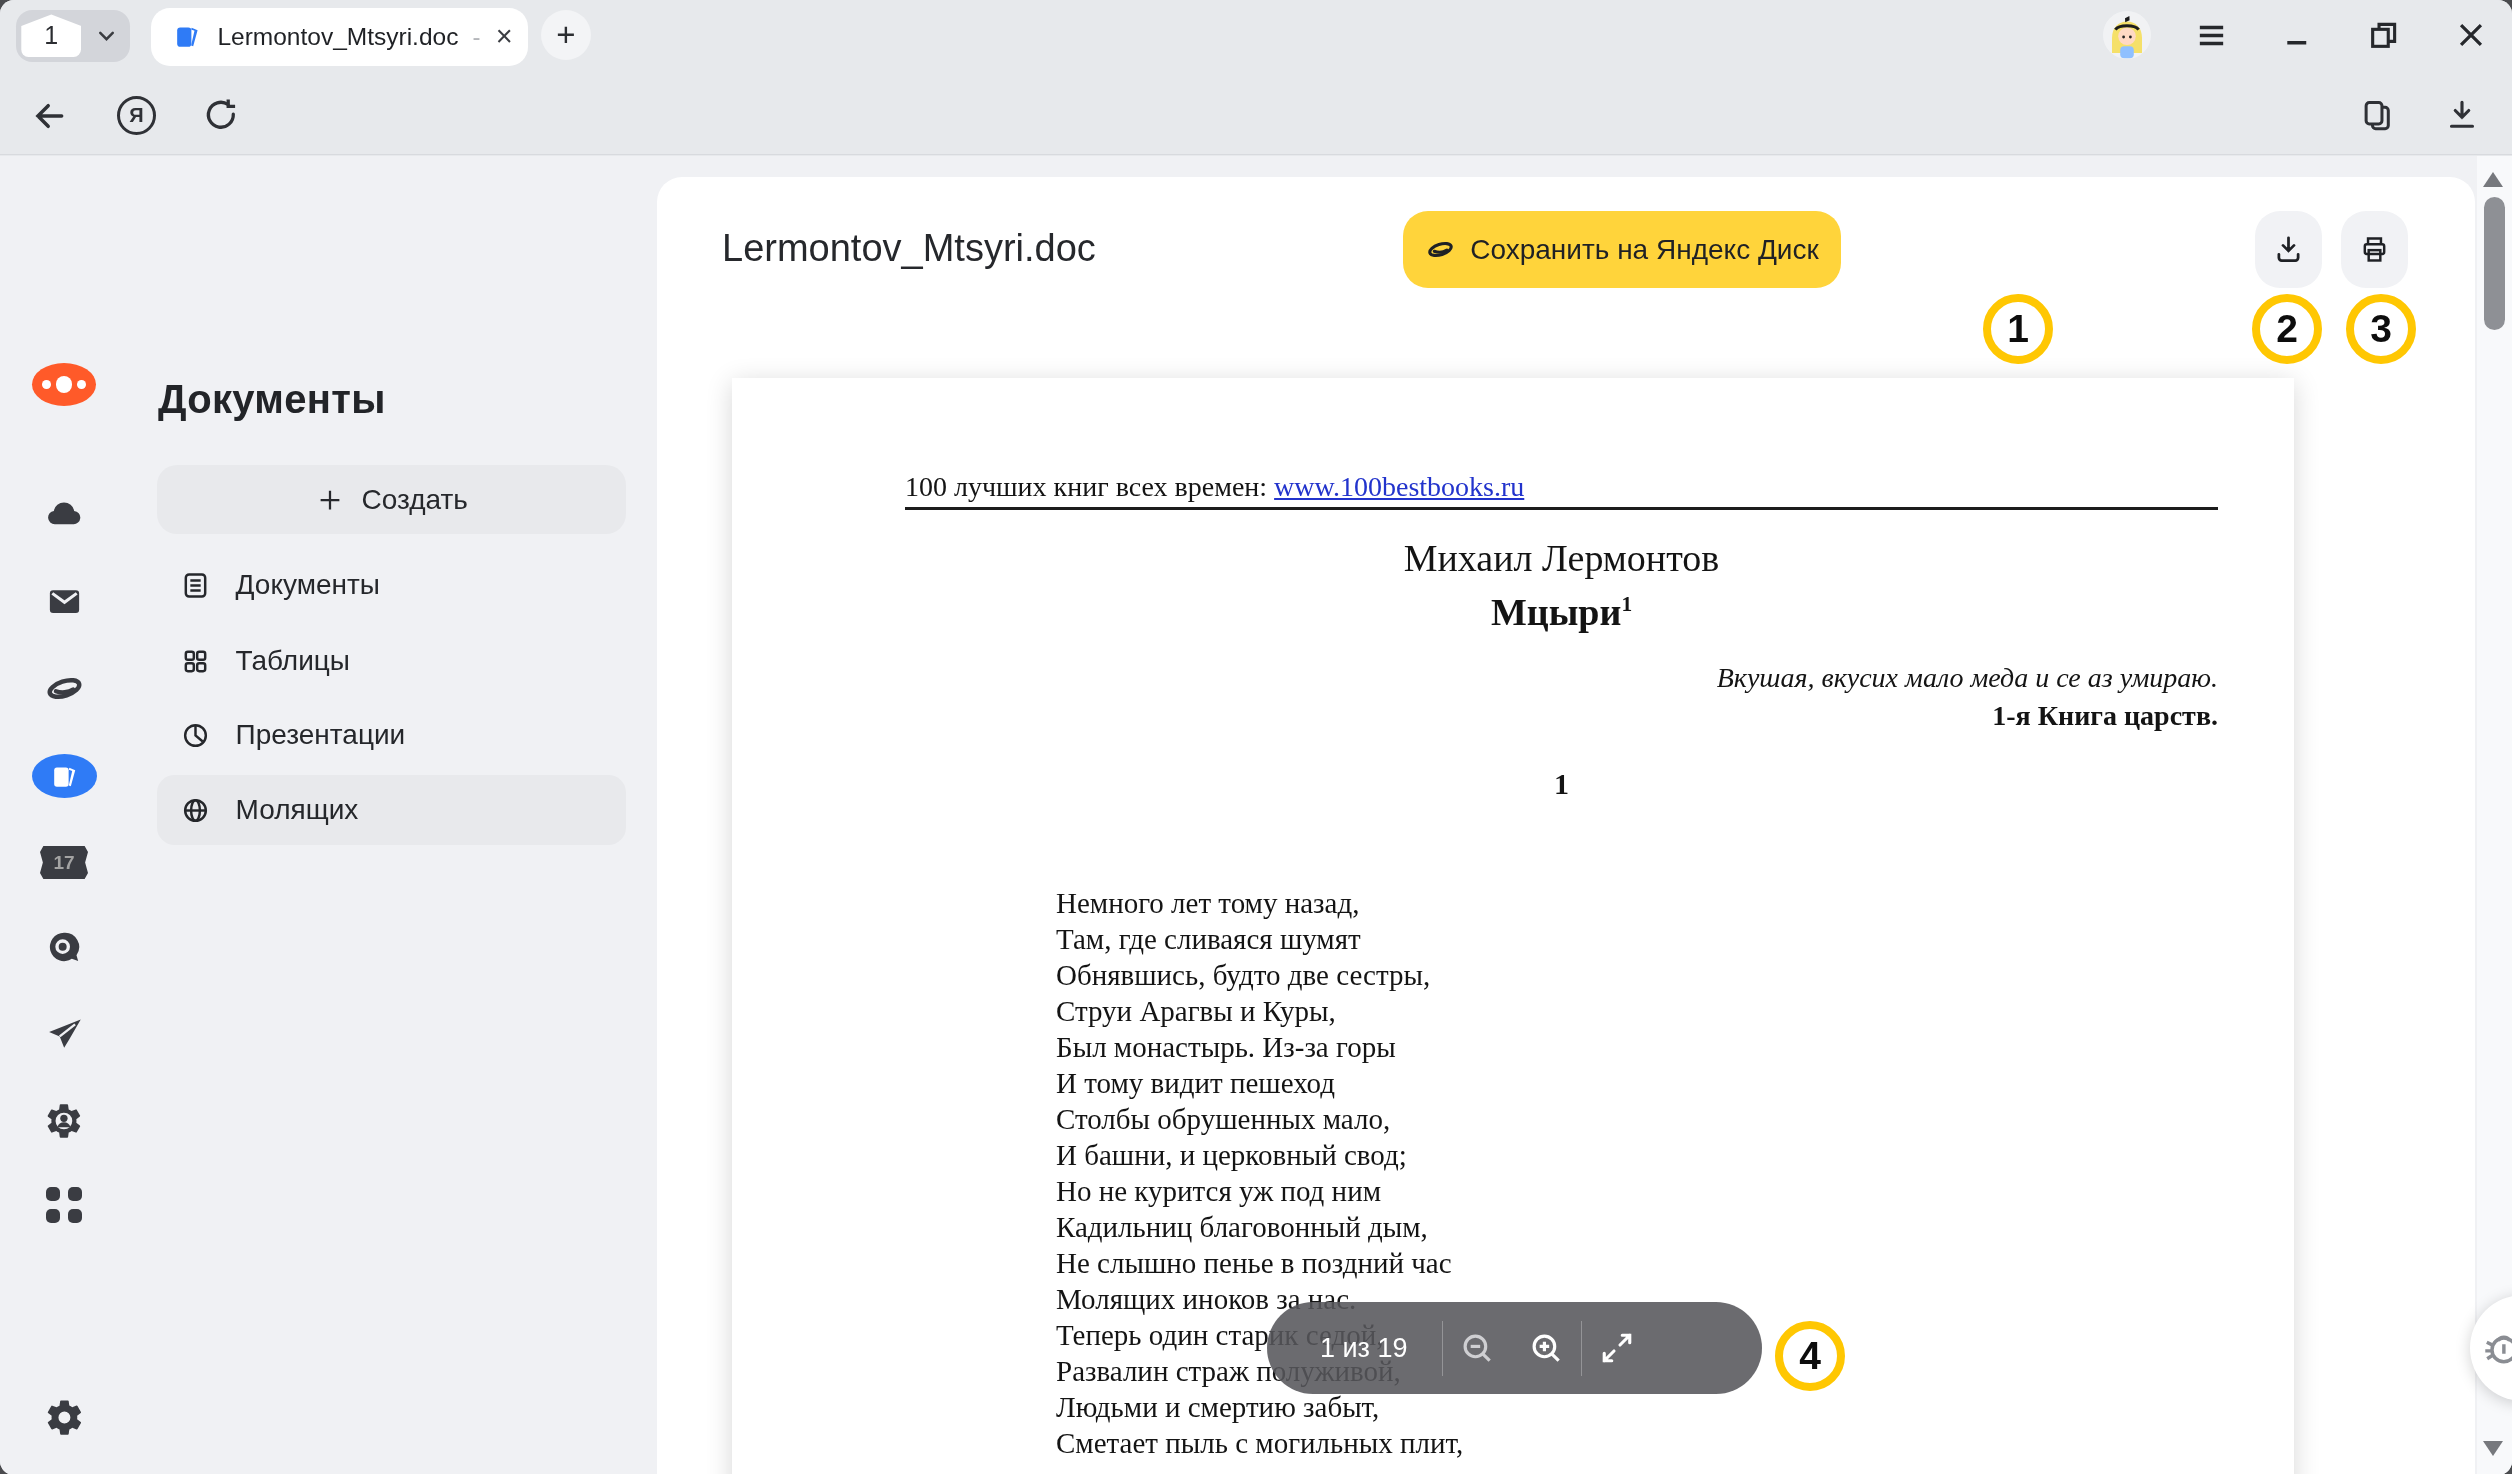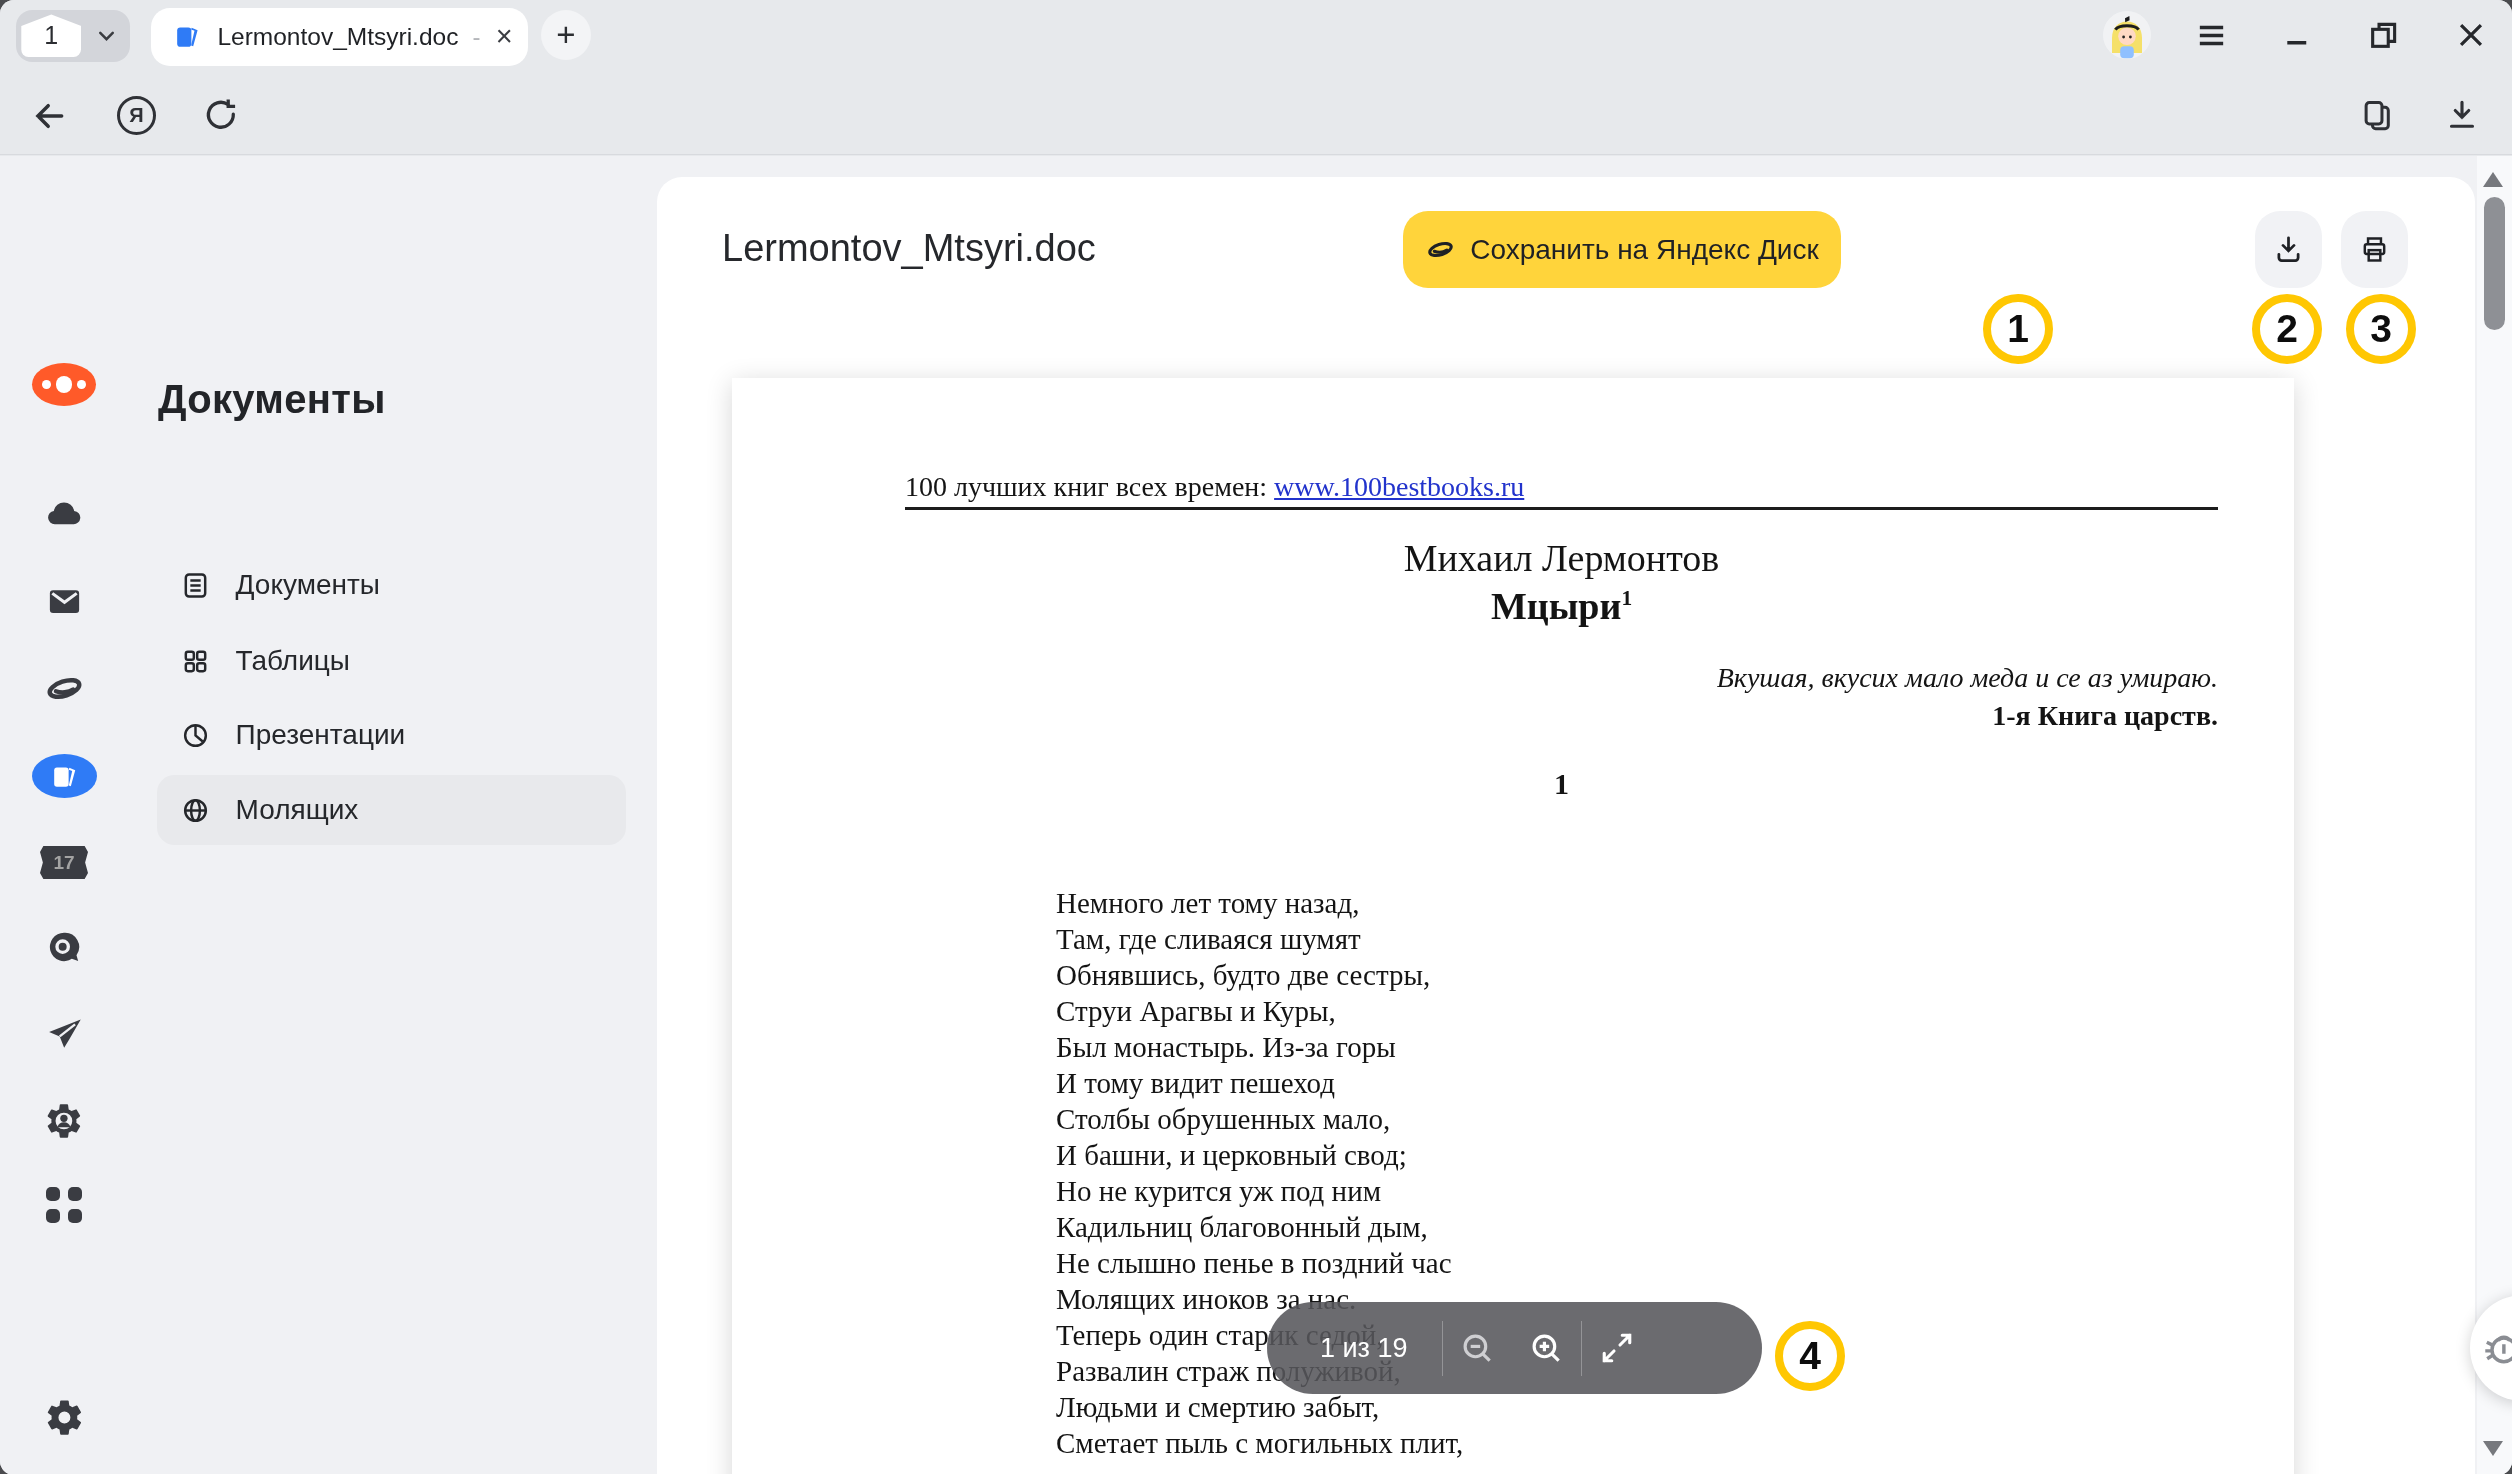"Создать" div.create-btn { html: none -> <div> <svg> <path></path> </svg> <span>Создать</span> </div> }
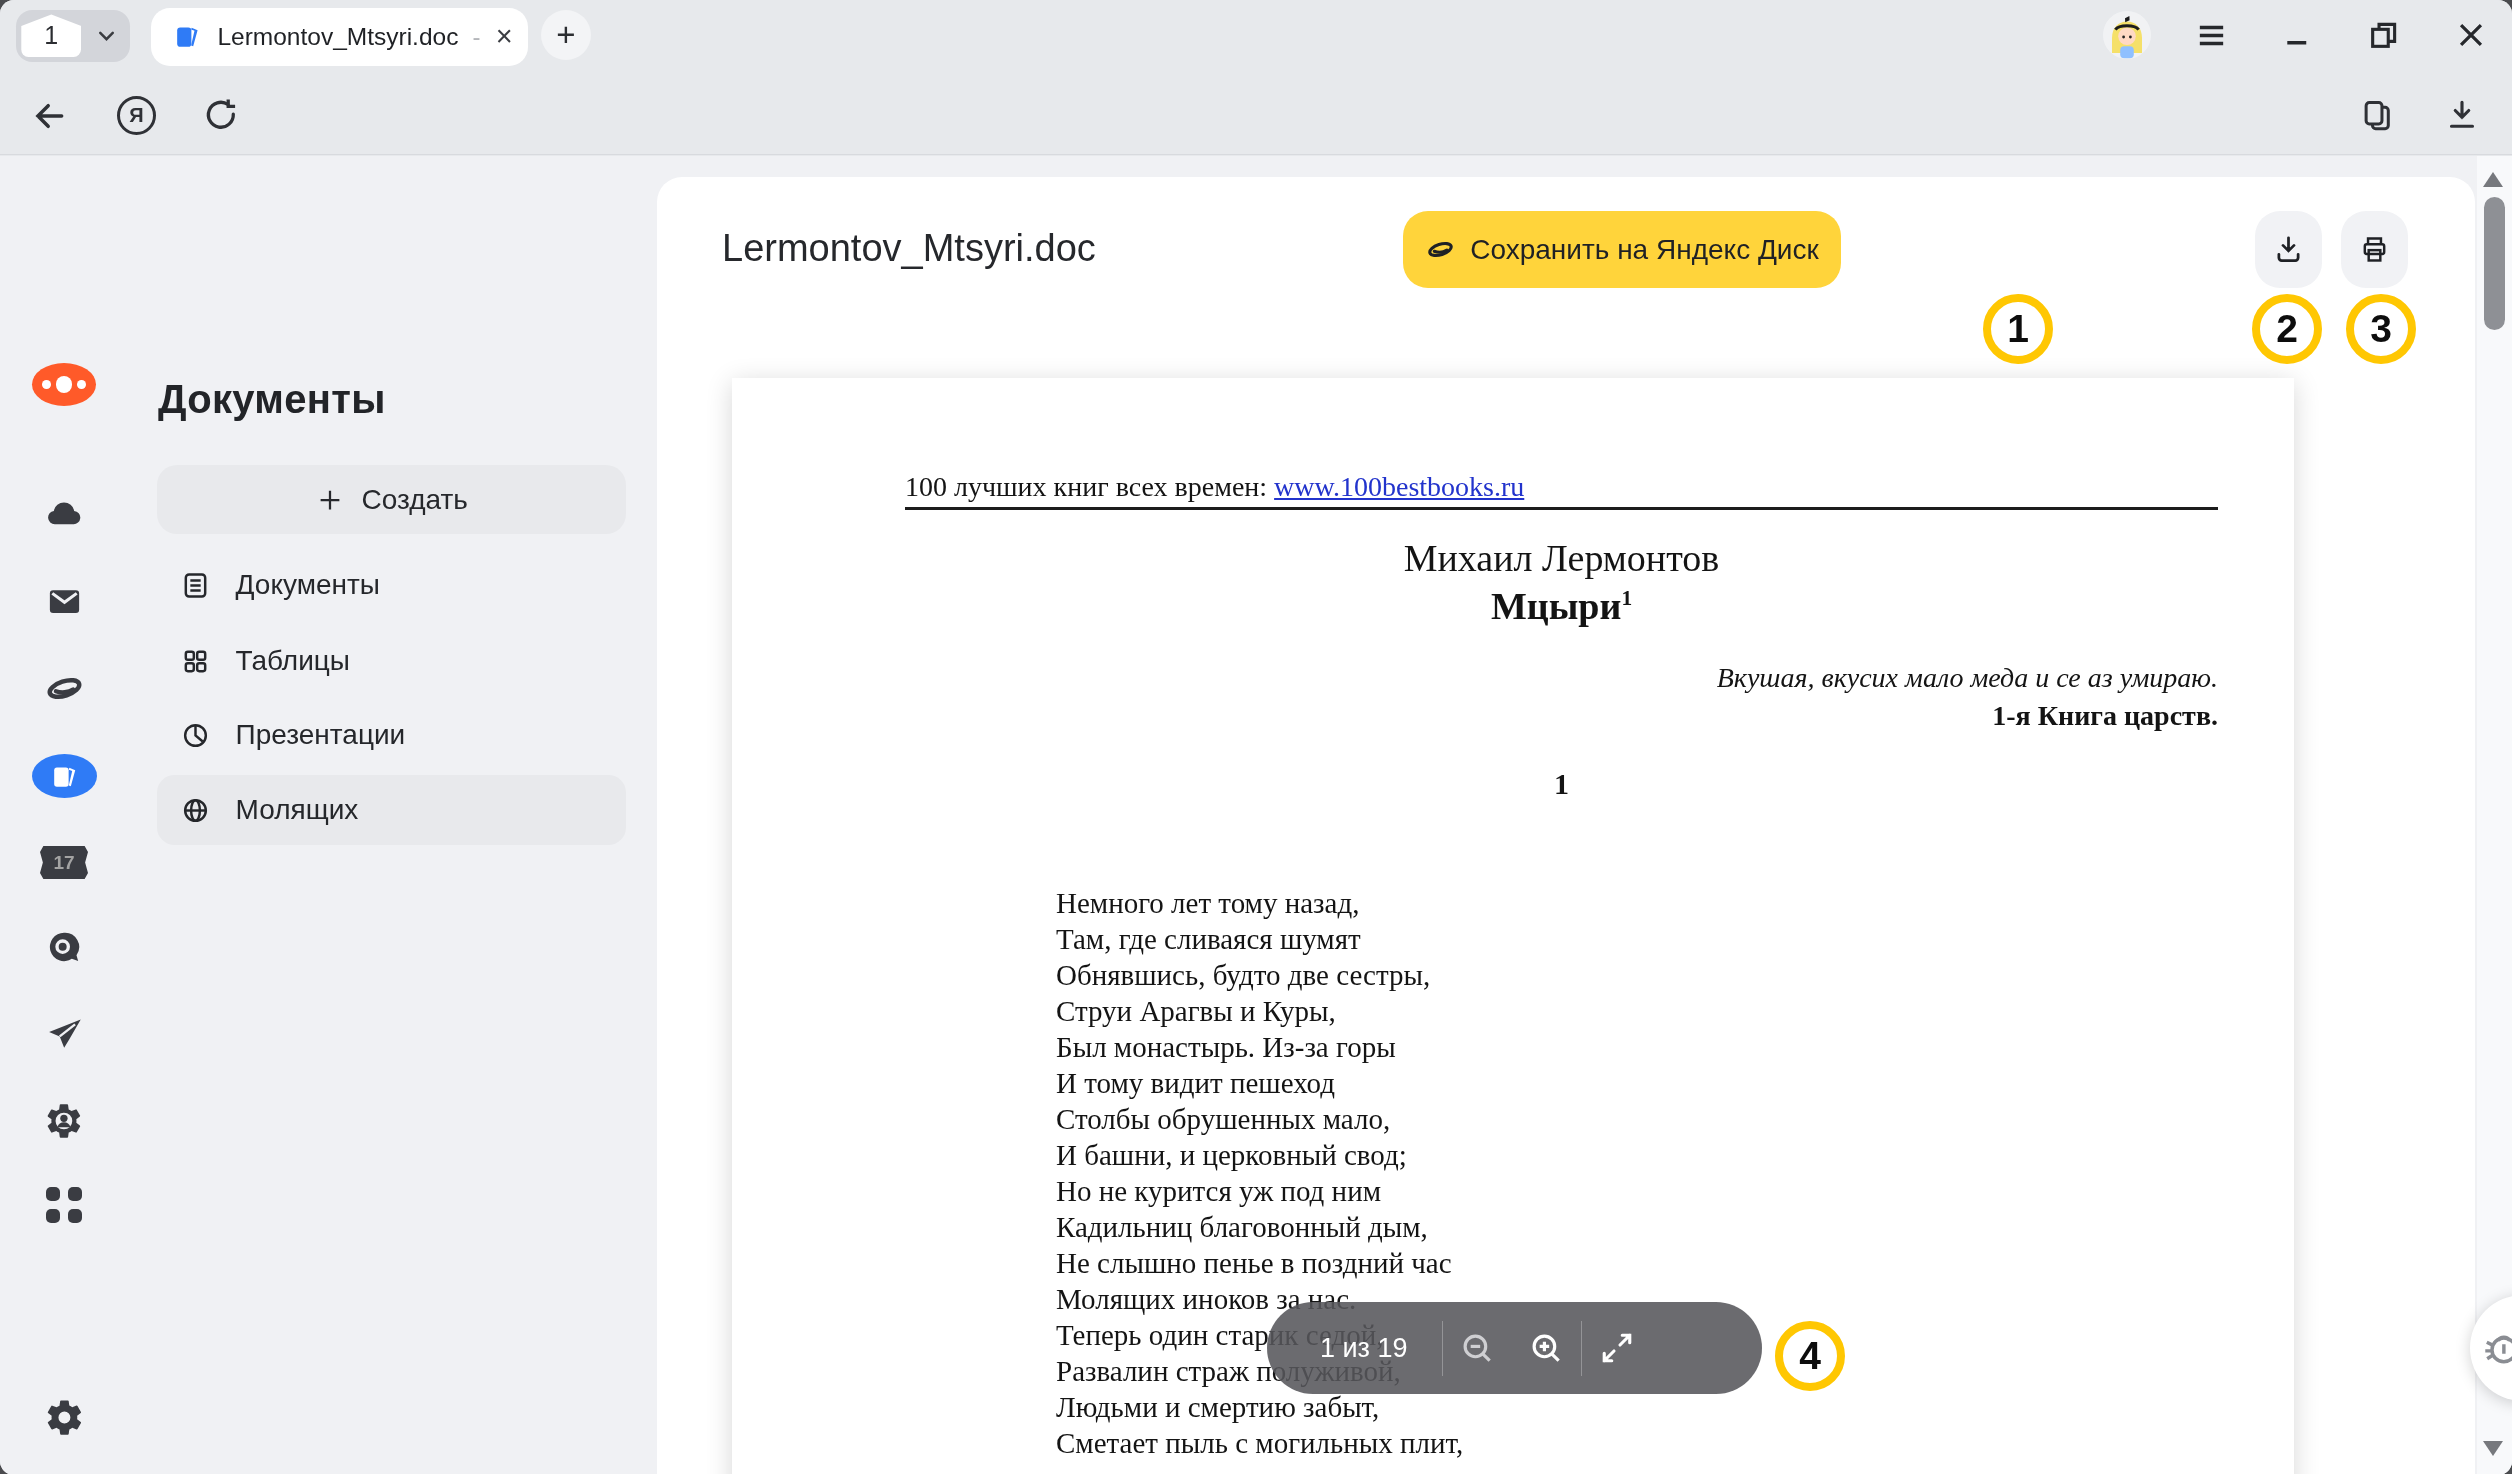"Мцыри1" .pg-title { top: 206px -> 212px }
